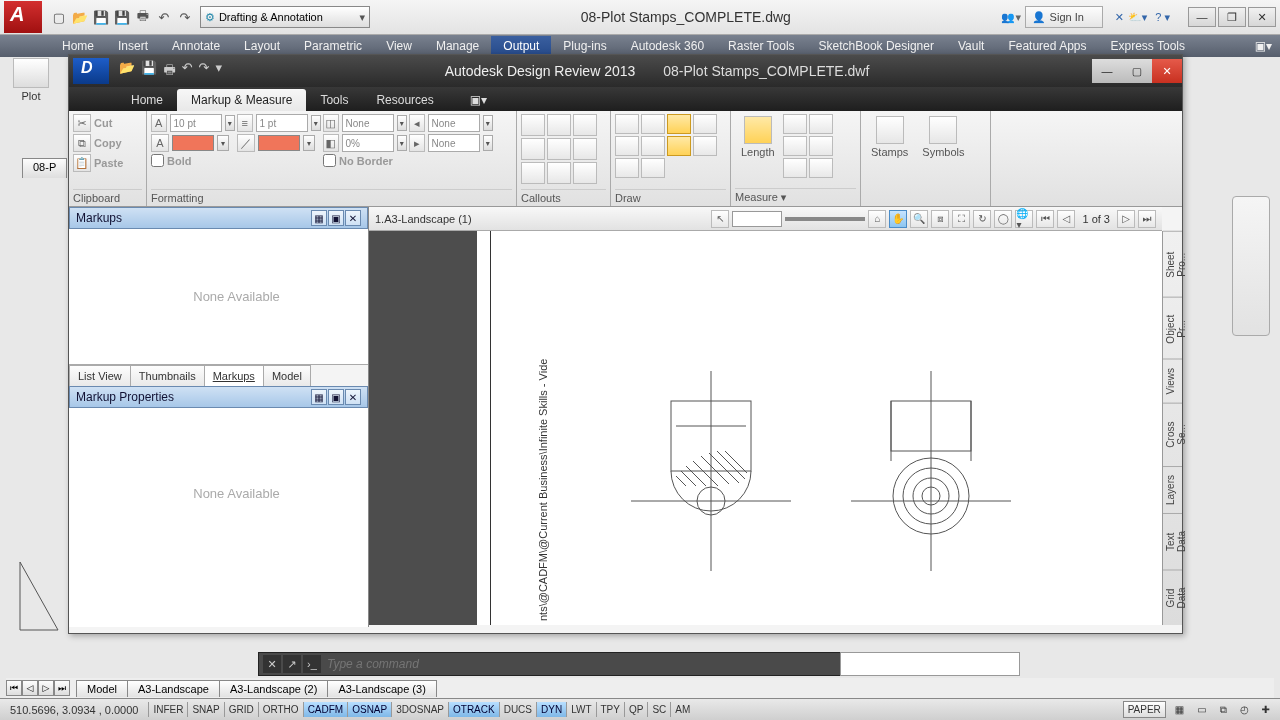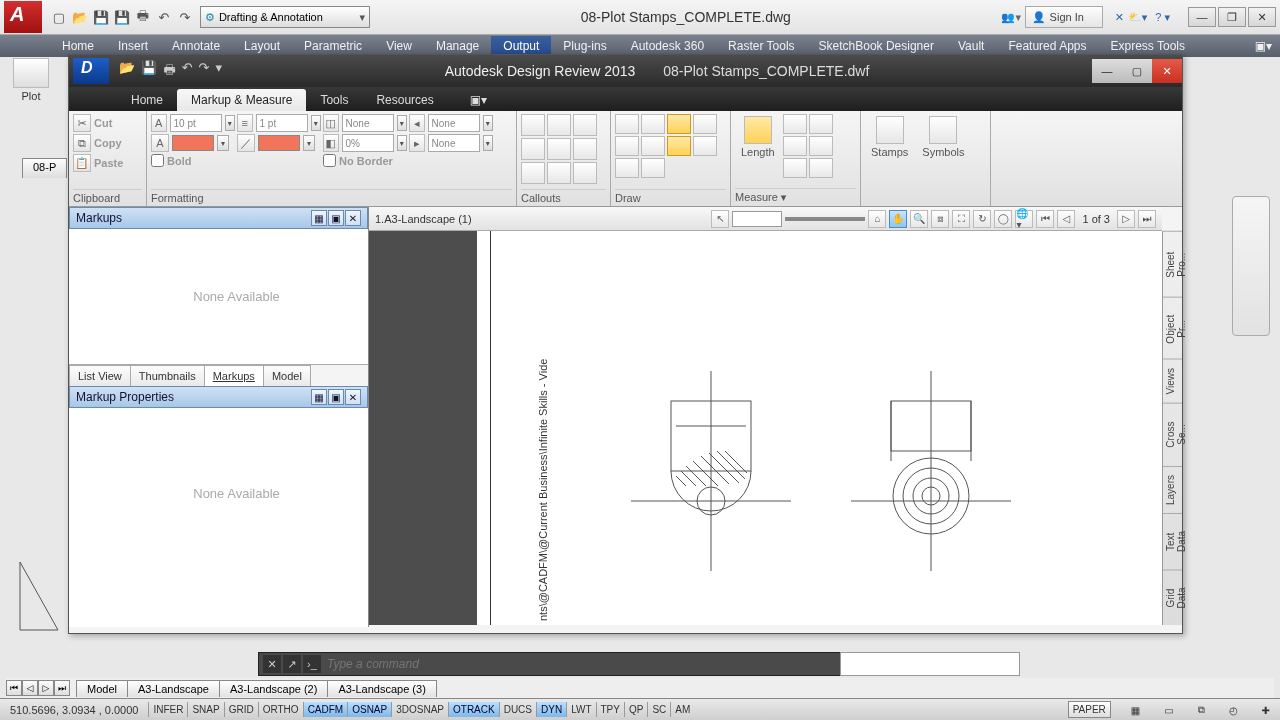"PAPER" .status-right { align-items: flex-end -> center; gap: 16px -> 5px }
